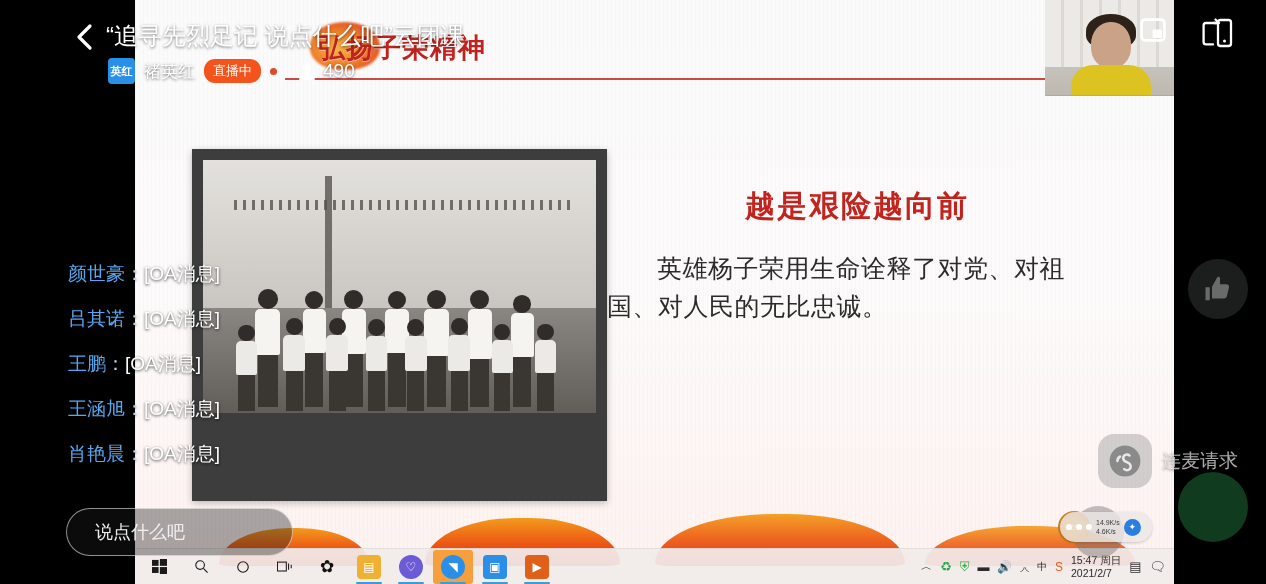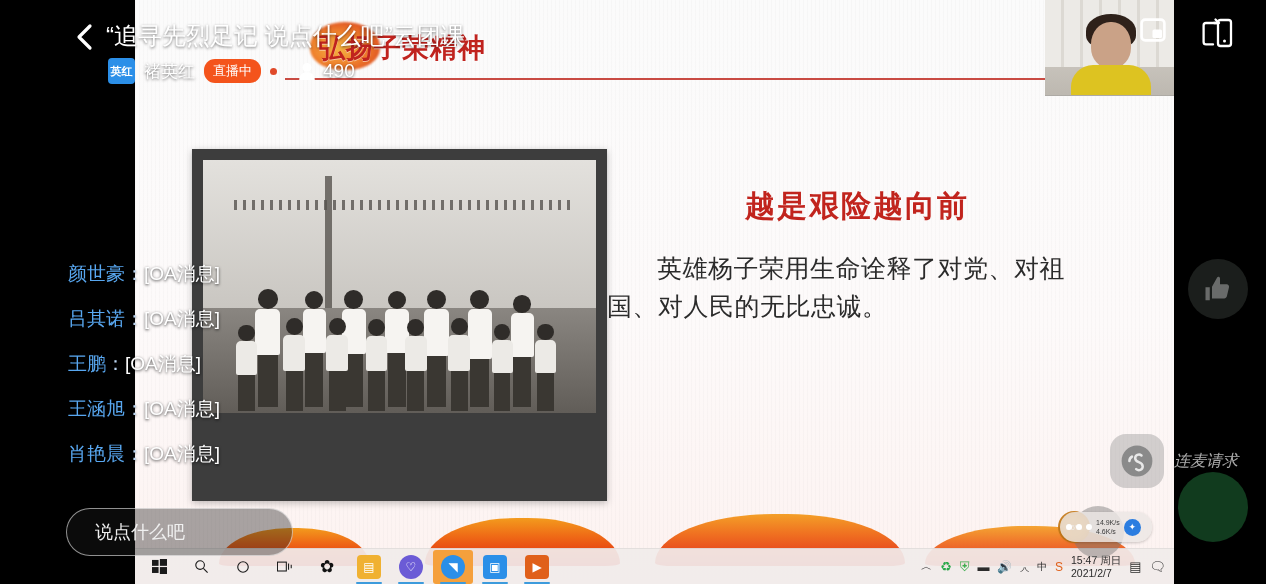"连麦请求" #mic-label { font-size: 16px -> 19px; font-style: italic -> none }
